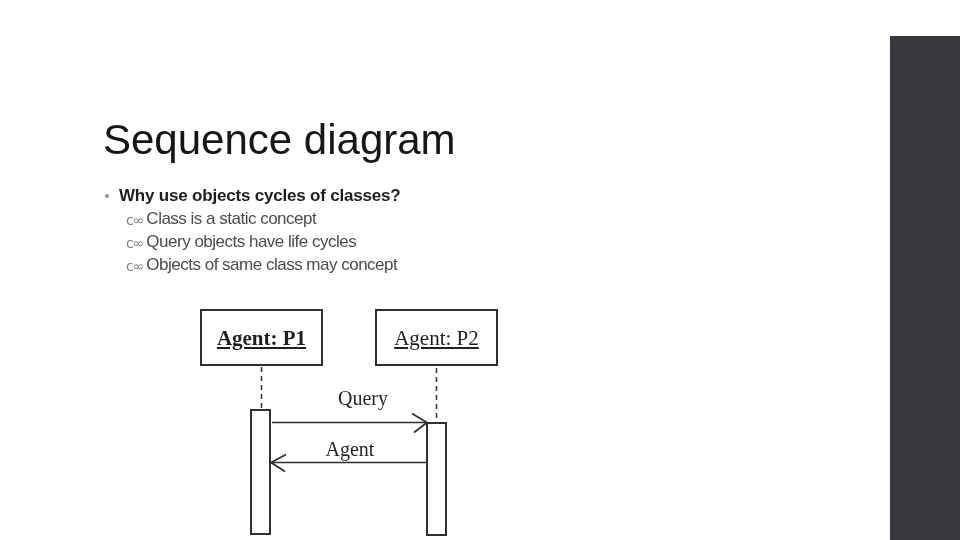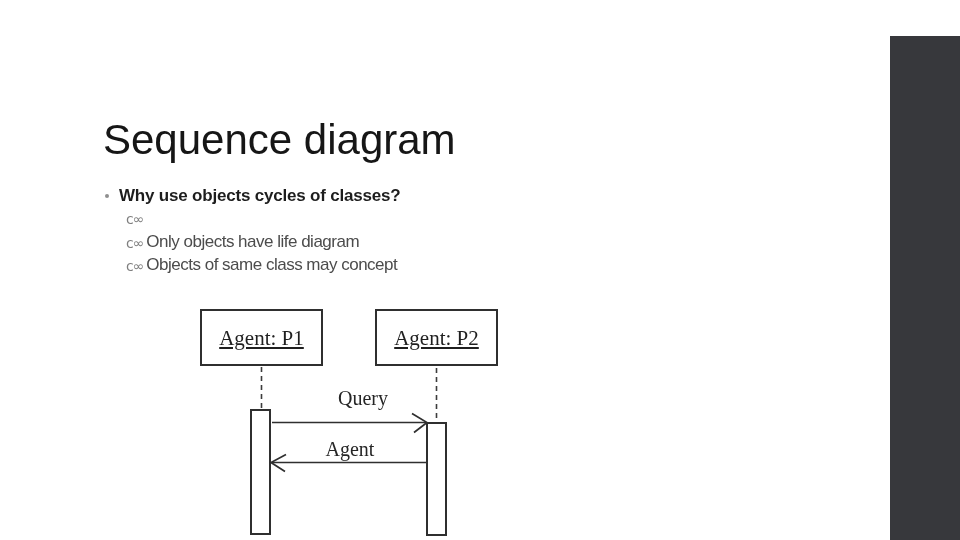"Class is a static concept" span.sub-text { html: none -> <span>Class is a static concept</span> }
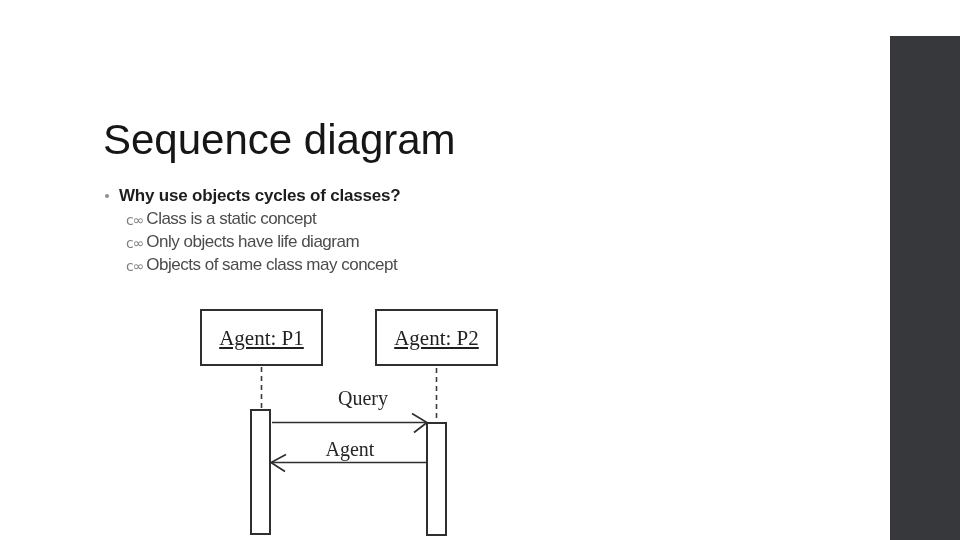"Only objects have life diagram" span.sub-text { text: Only objects have life diagram -> Query objects have life cycles }
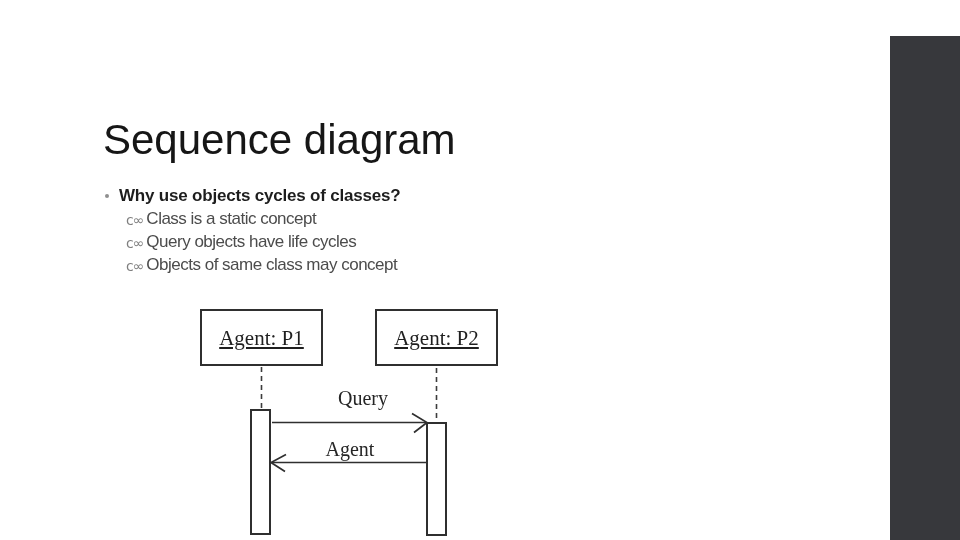"Agent: P1" .lifeline-head.p1 { font-weight: none -> bold }
